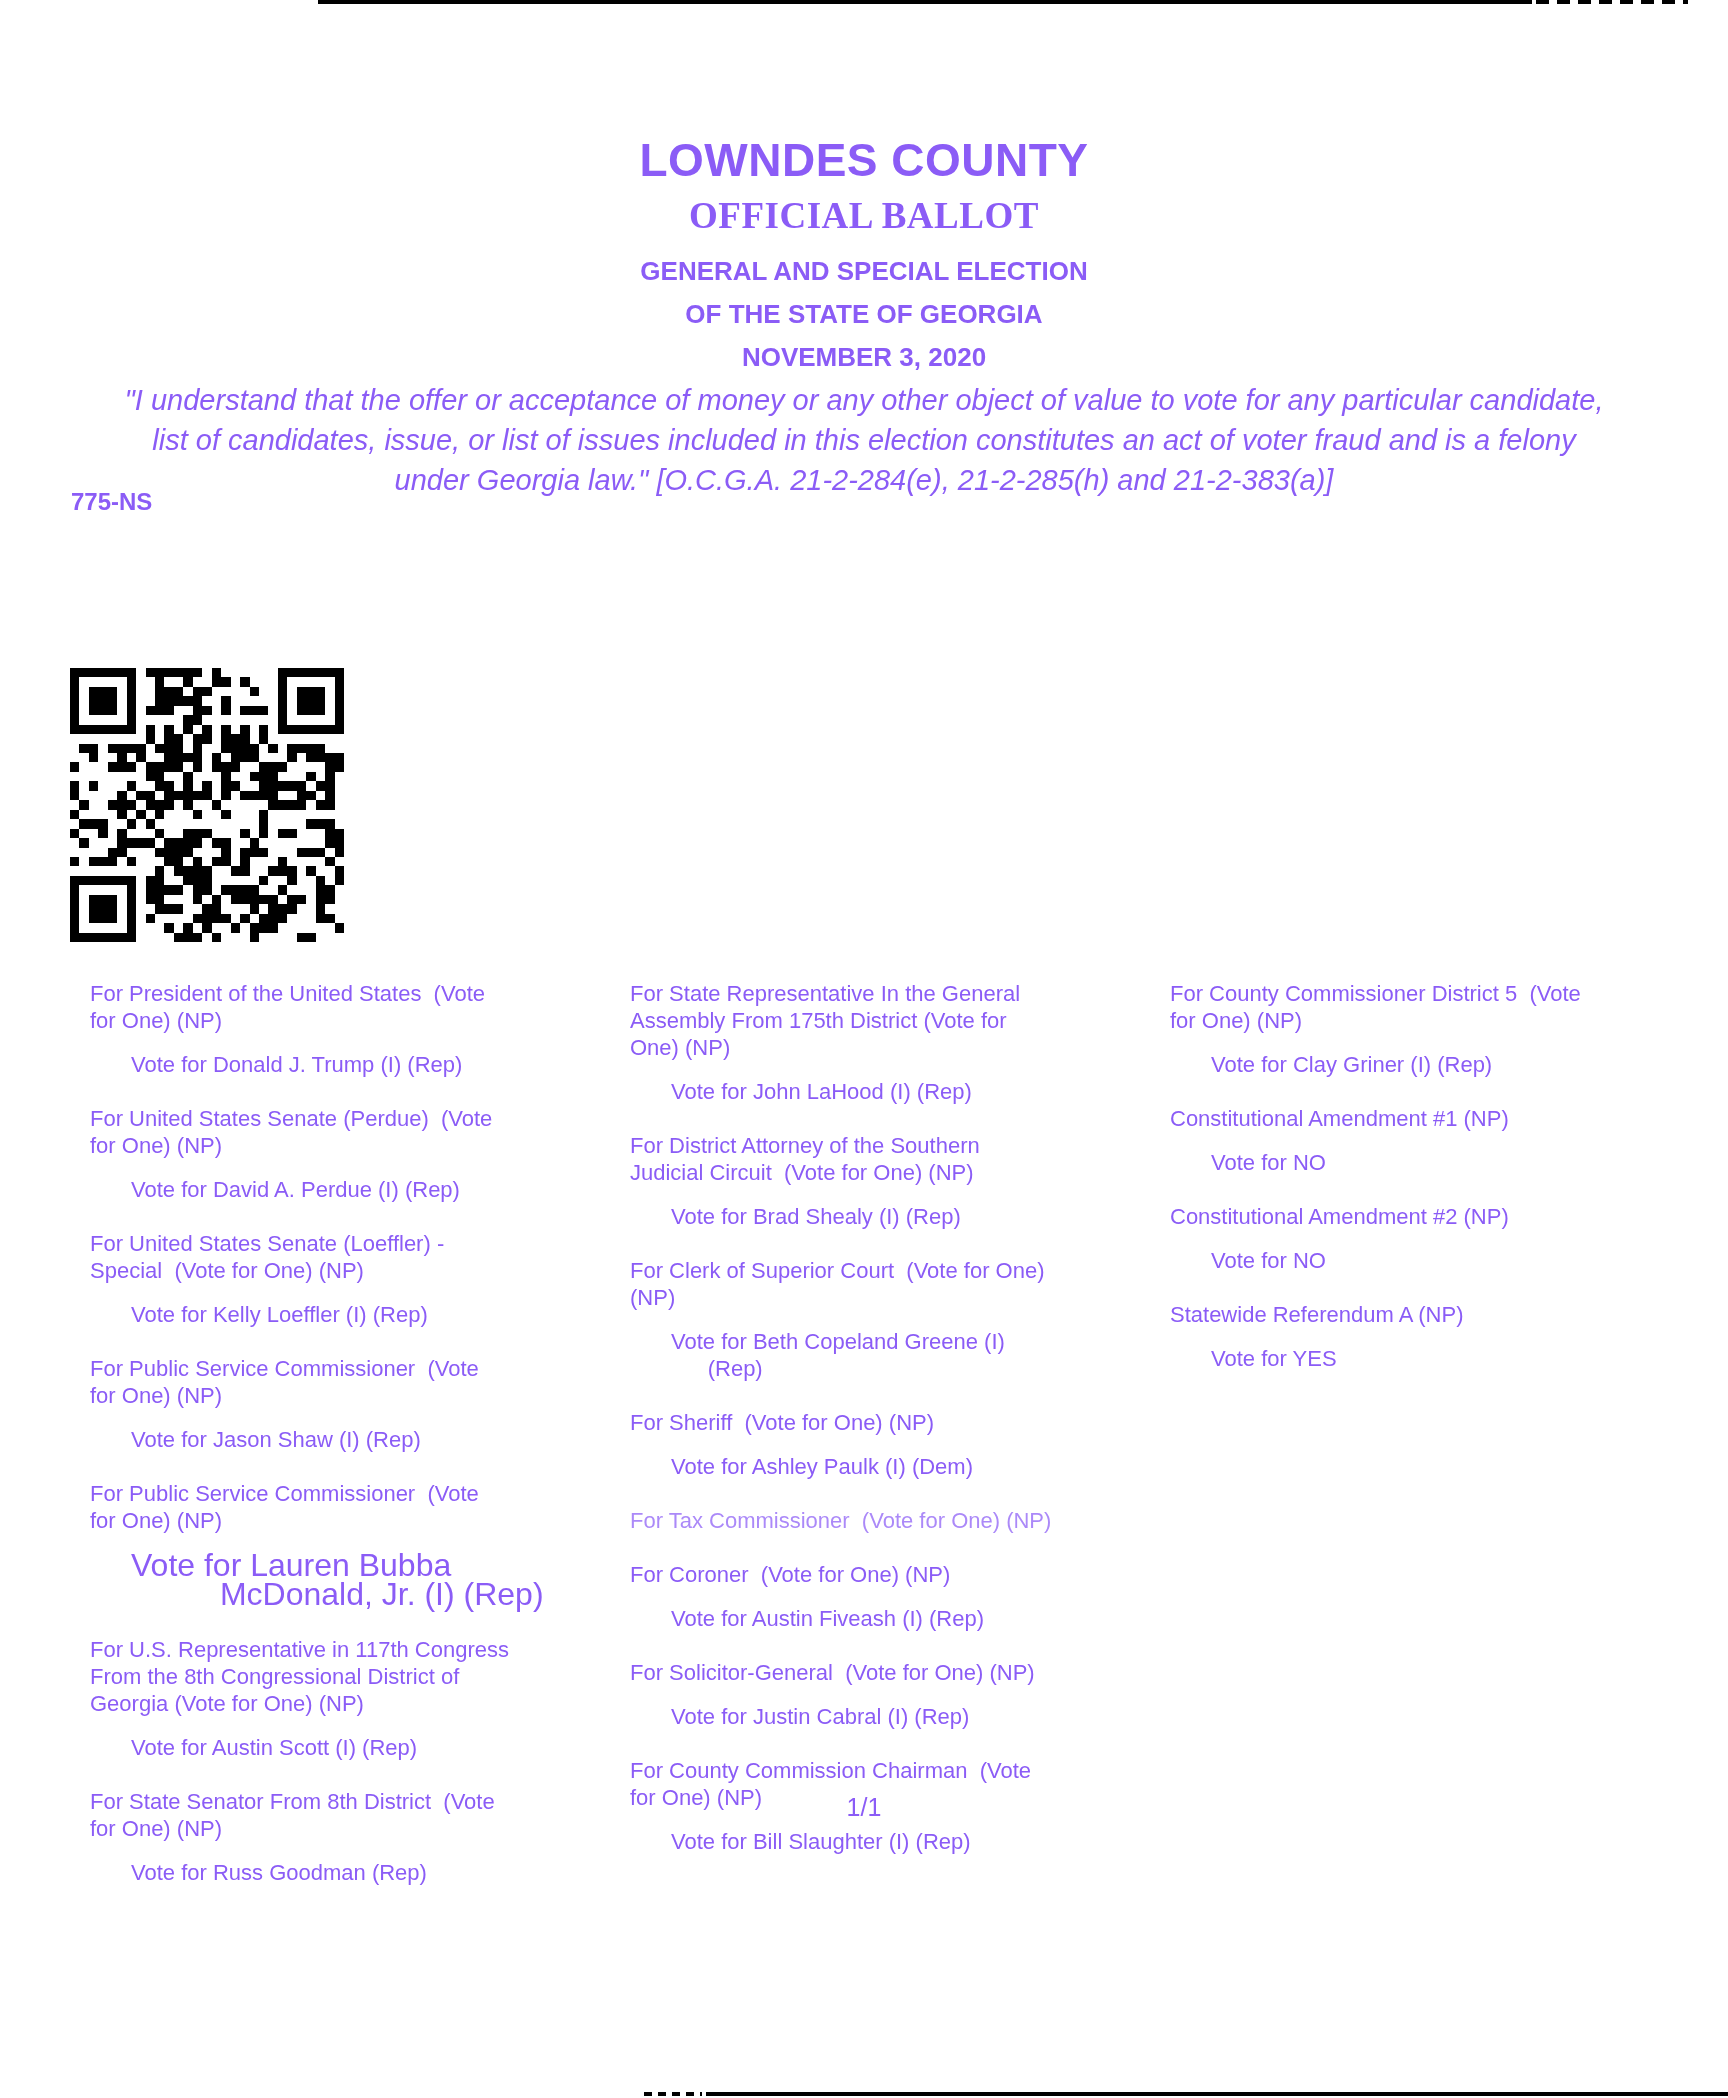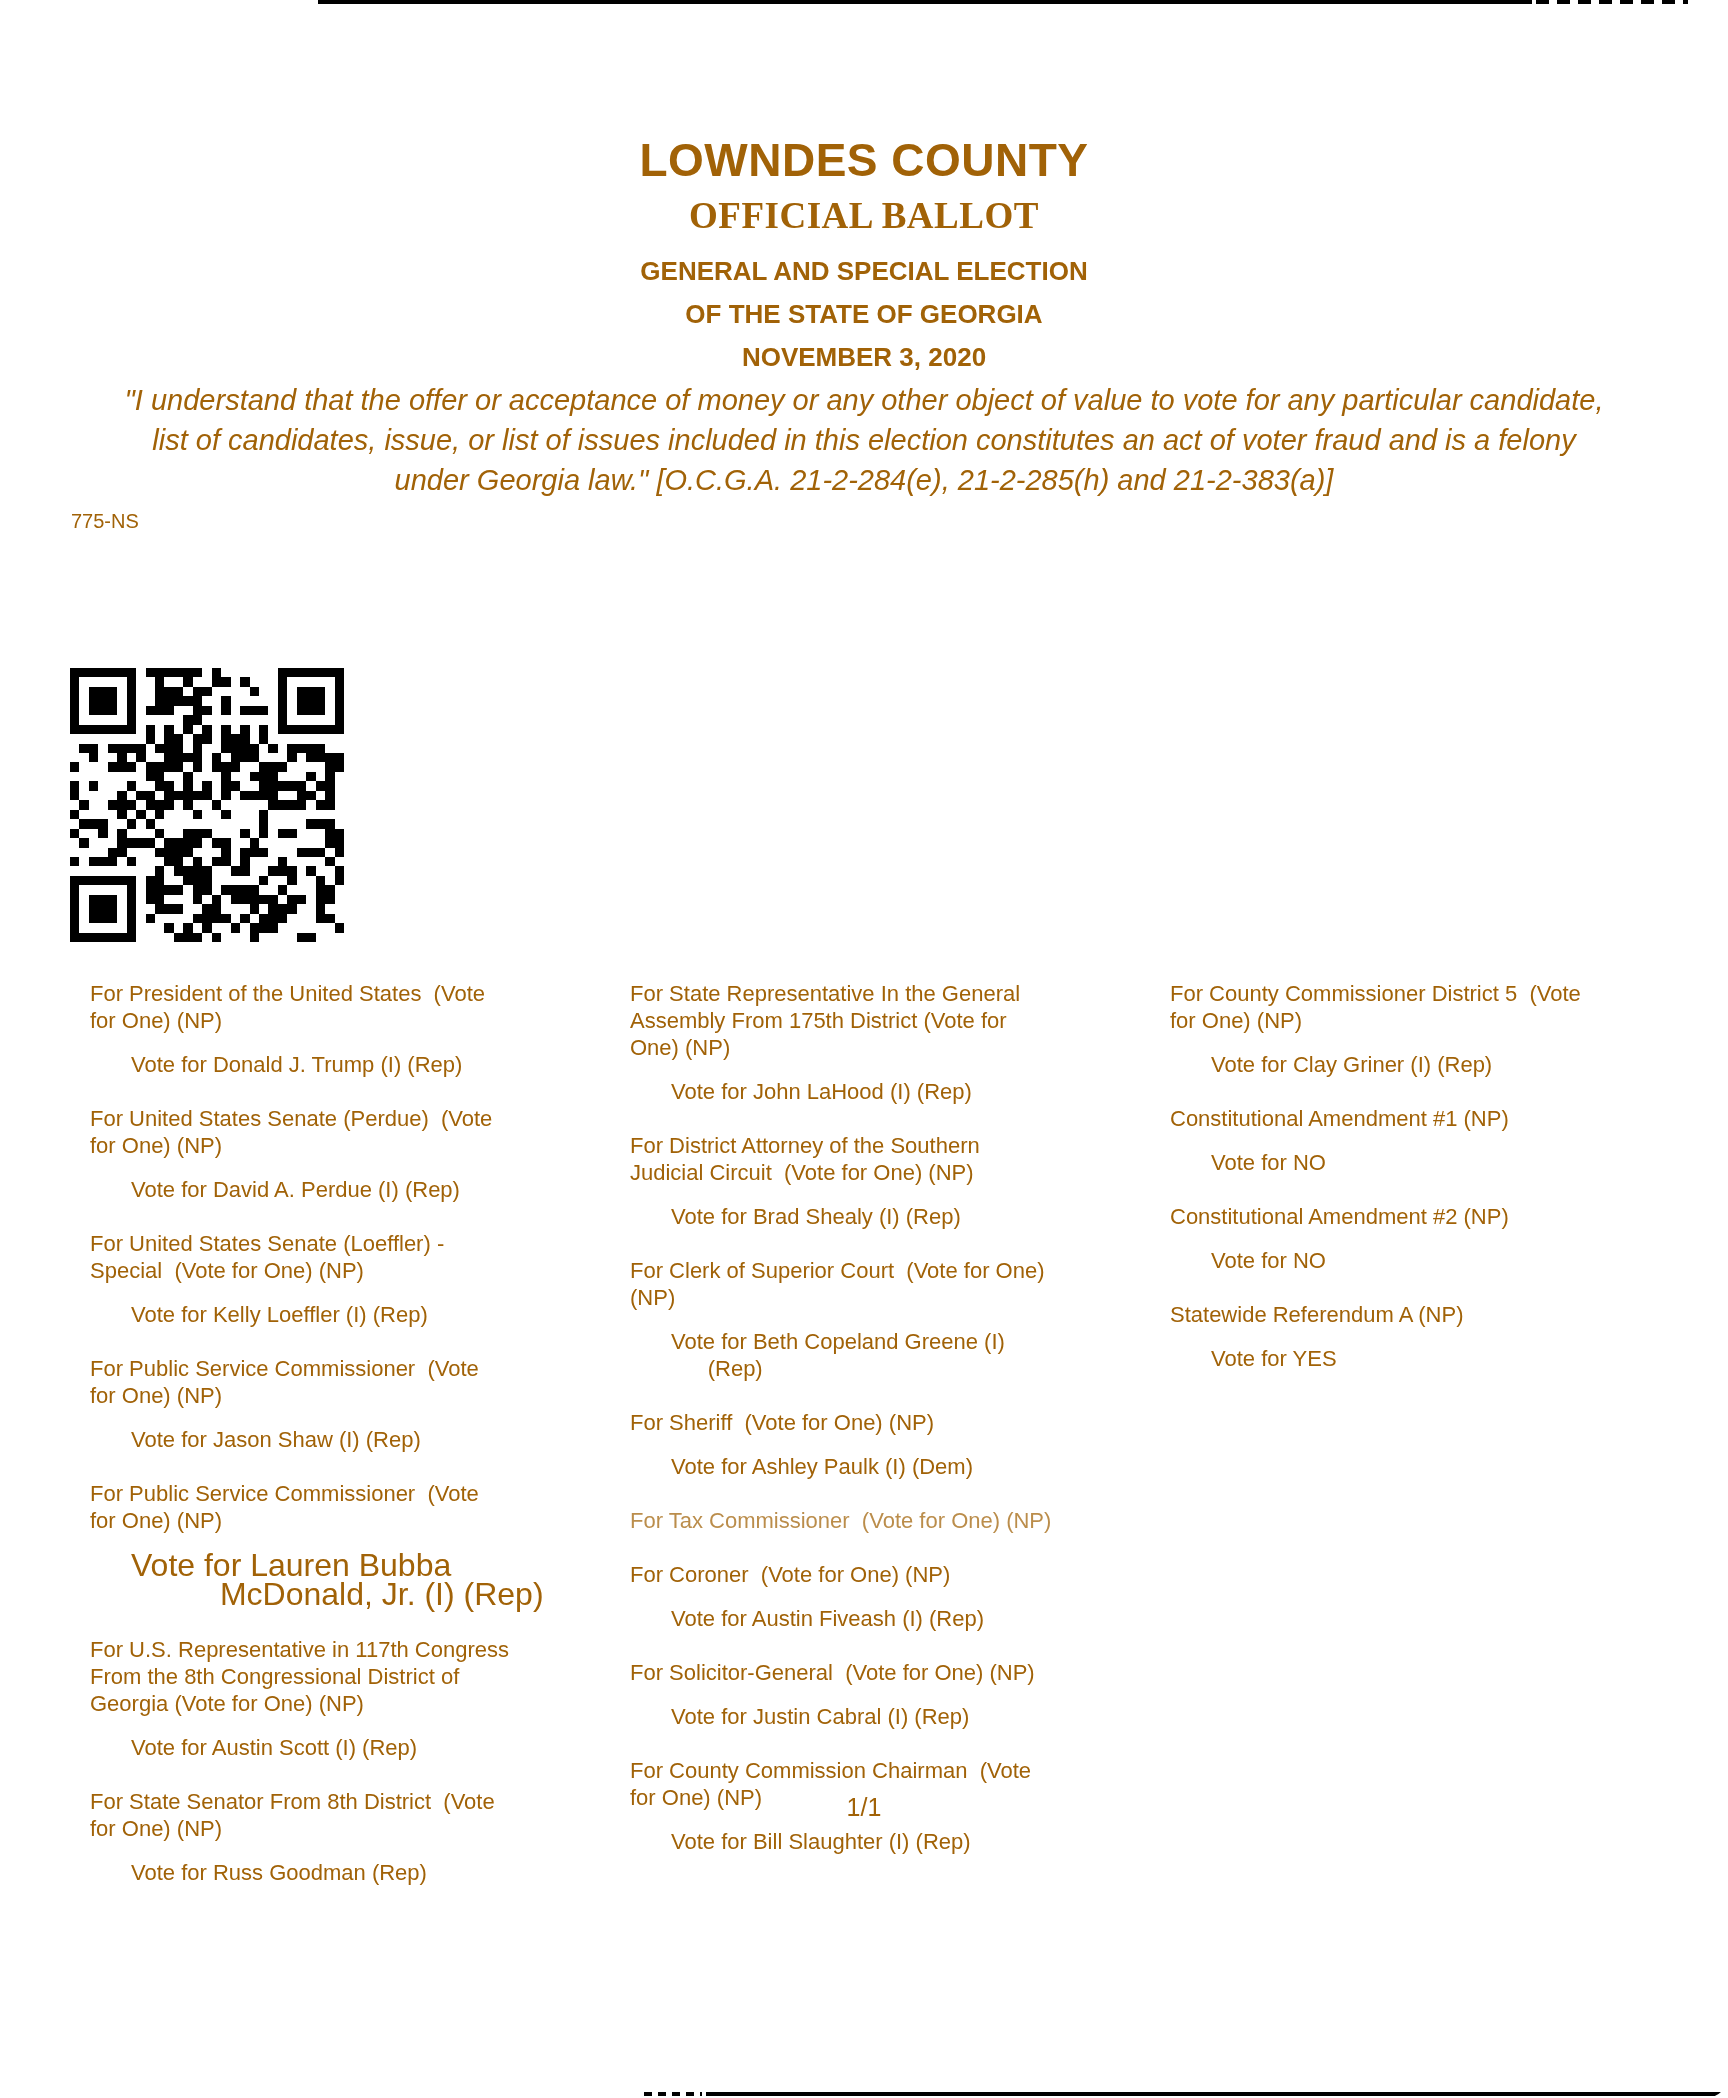"LOWNDES COUNTY" .page { border-radius: 22px -> none; color: #a16207 -> #8b5cf6 }
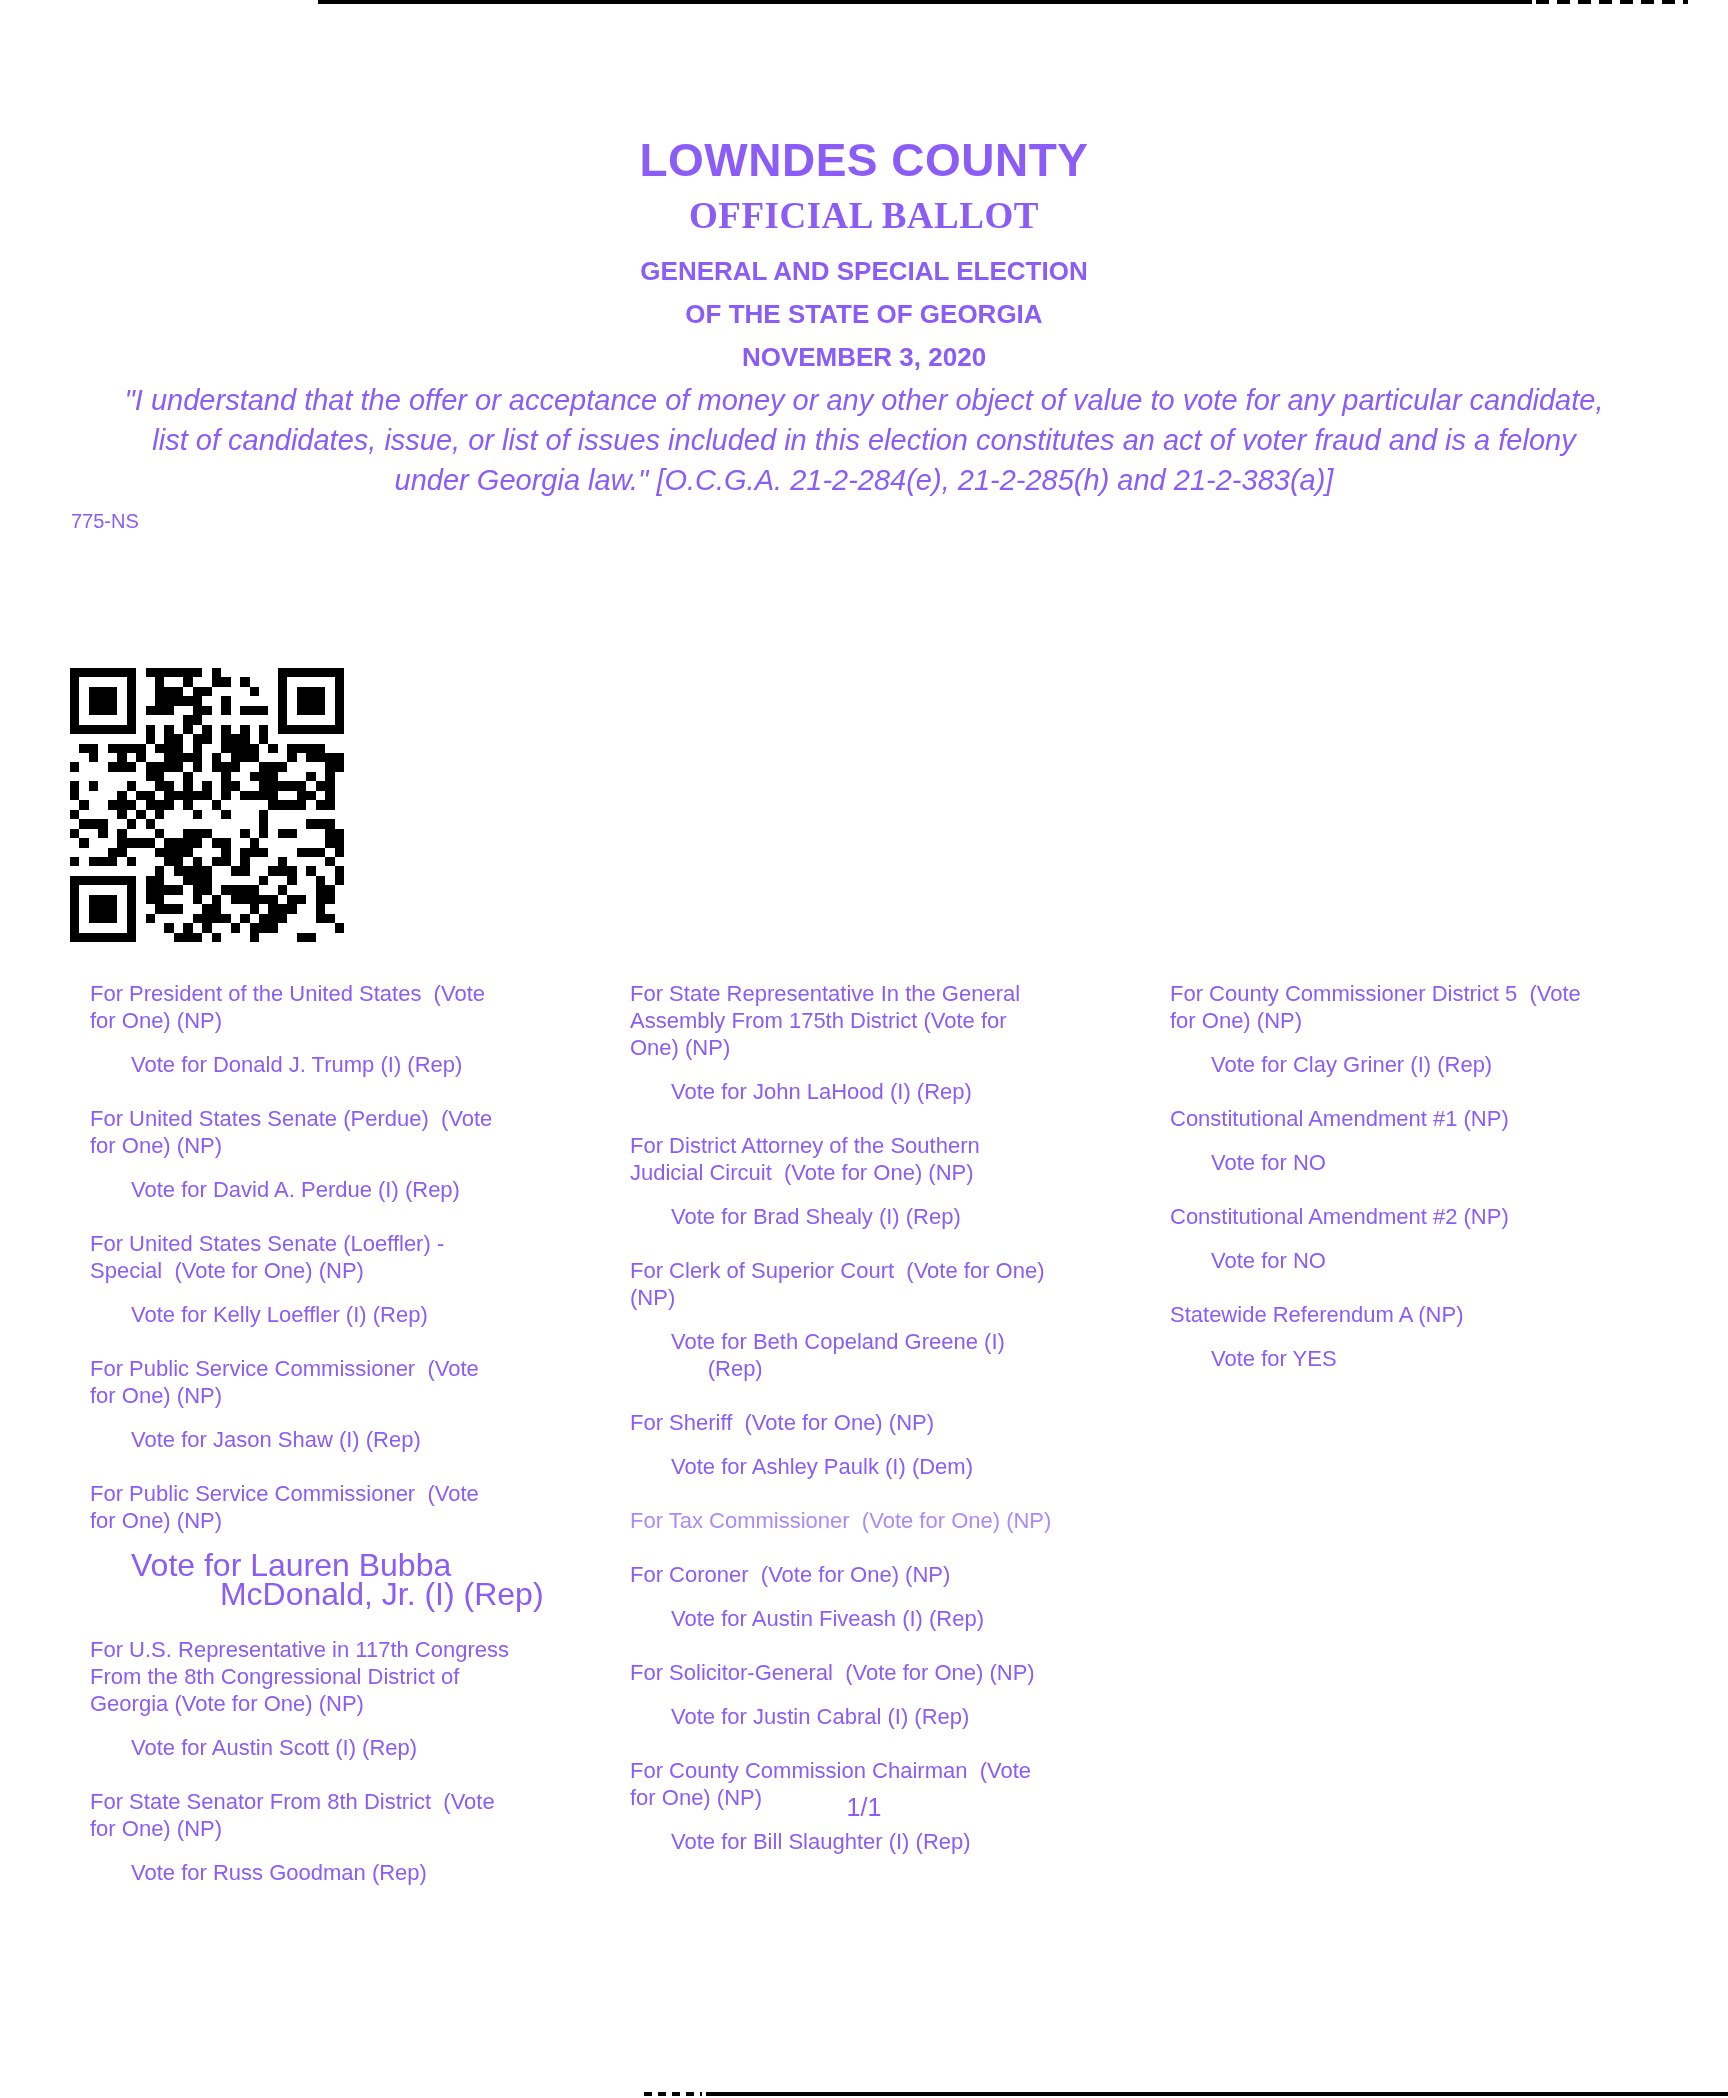"775-NS" .ballot-code { font-size: 20px -> 24px; font-weight: none -> bold; top: 510px -> 488px }
